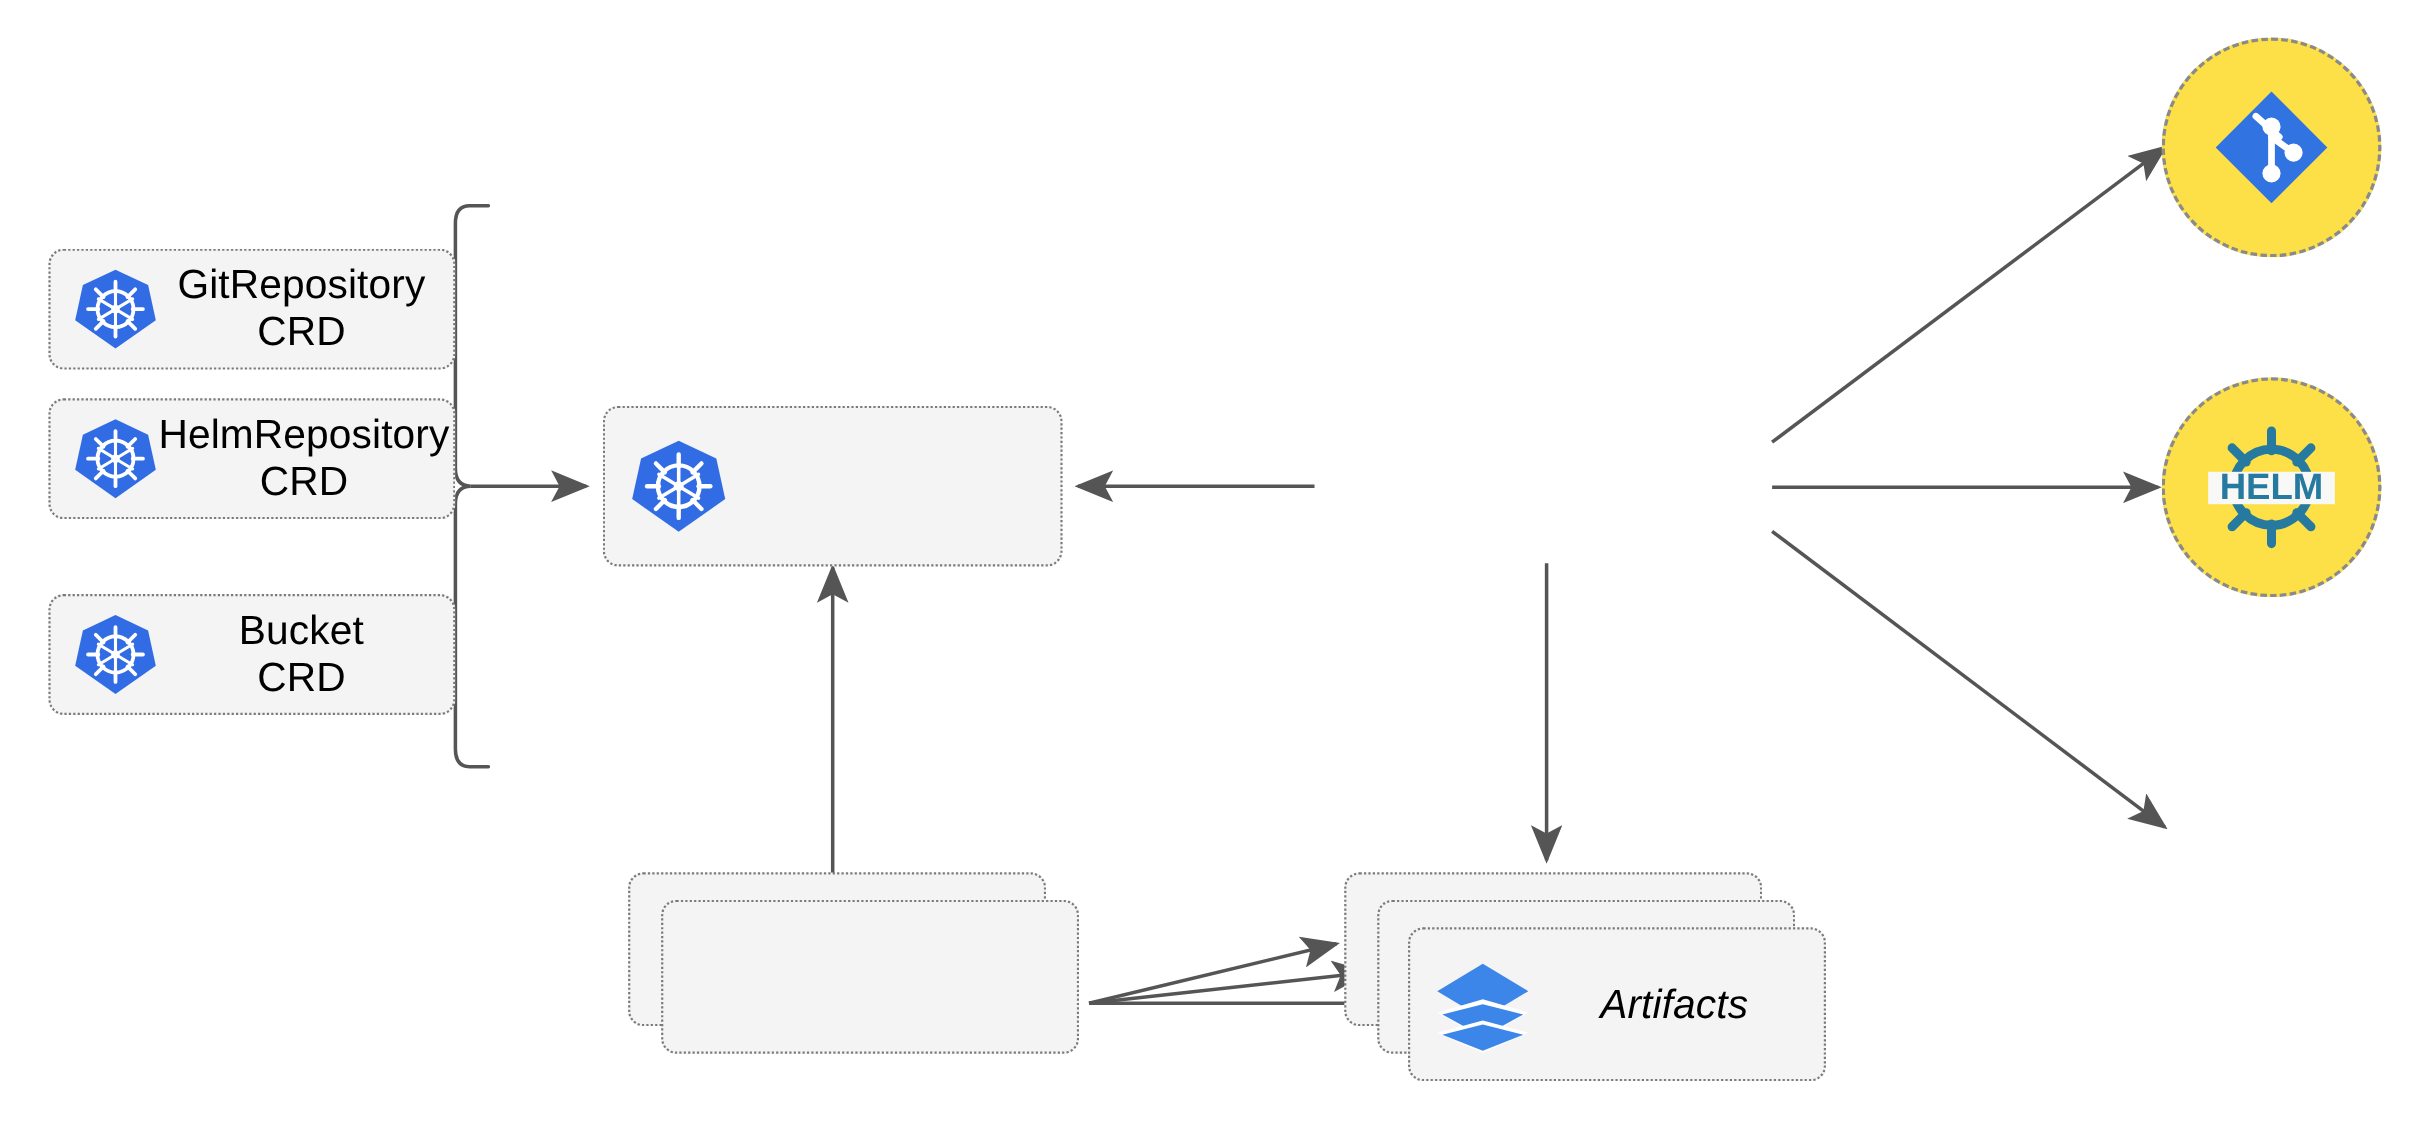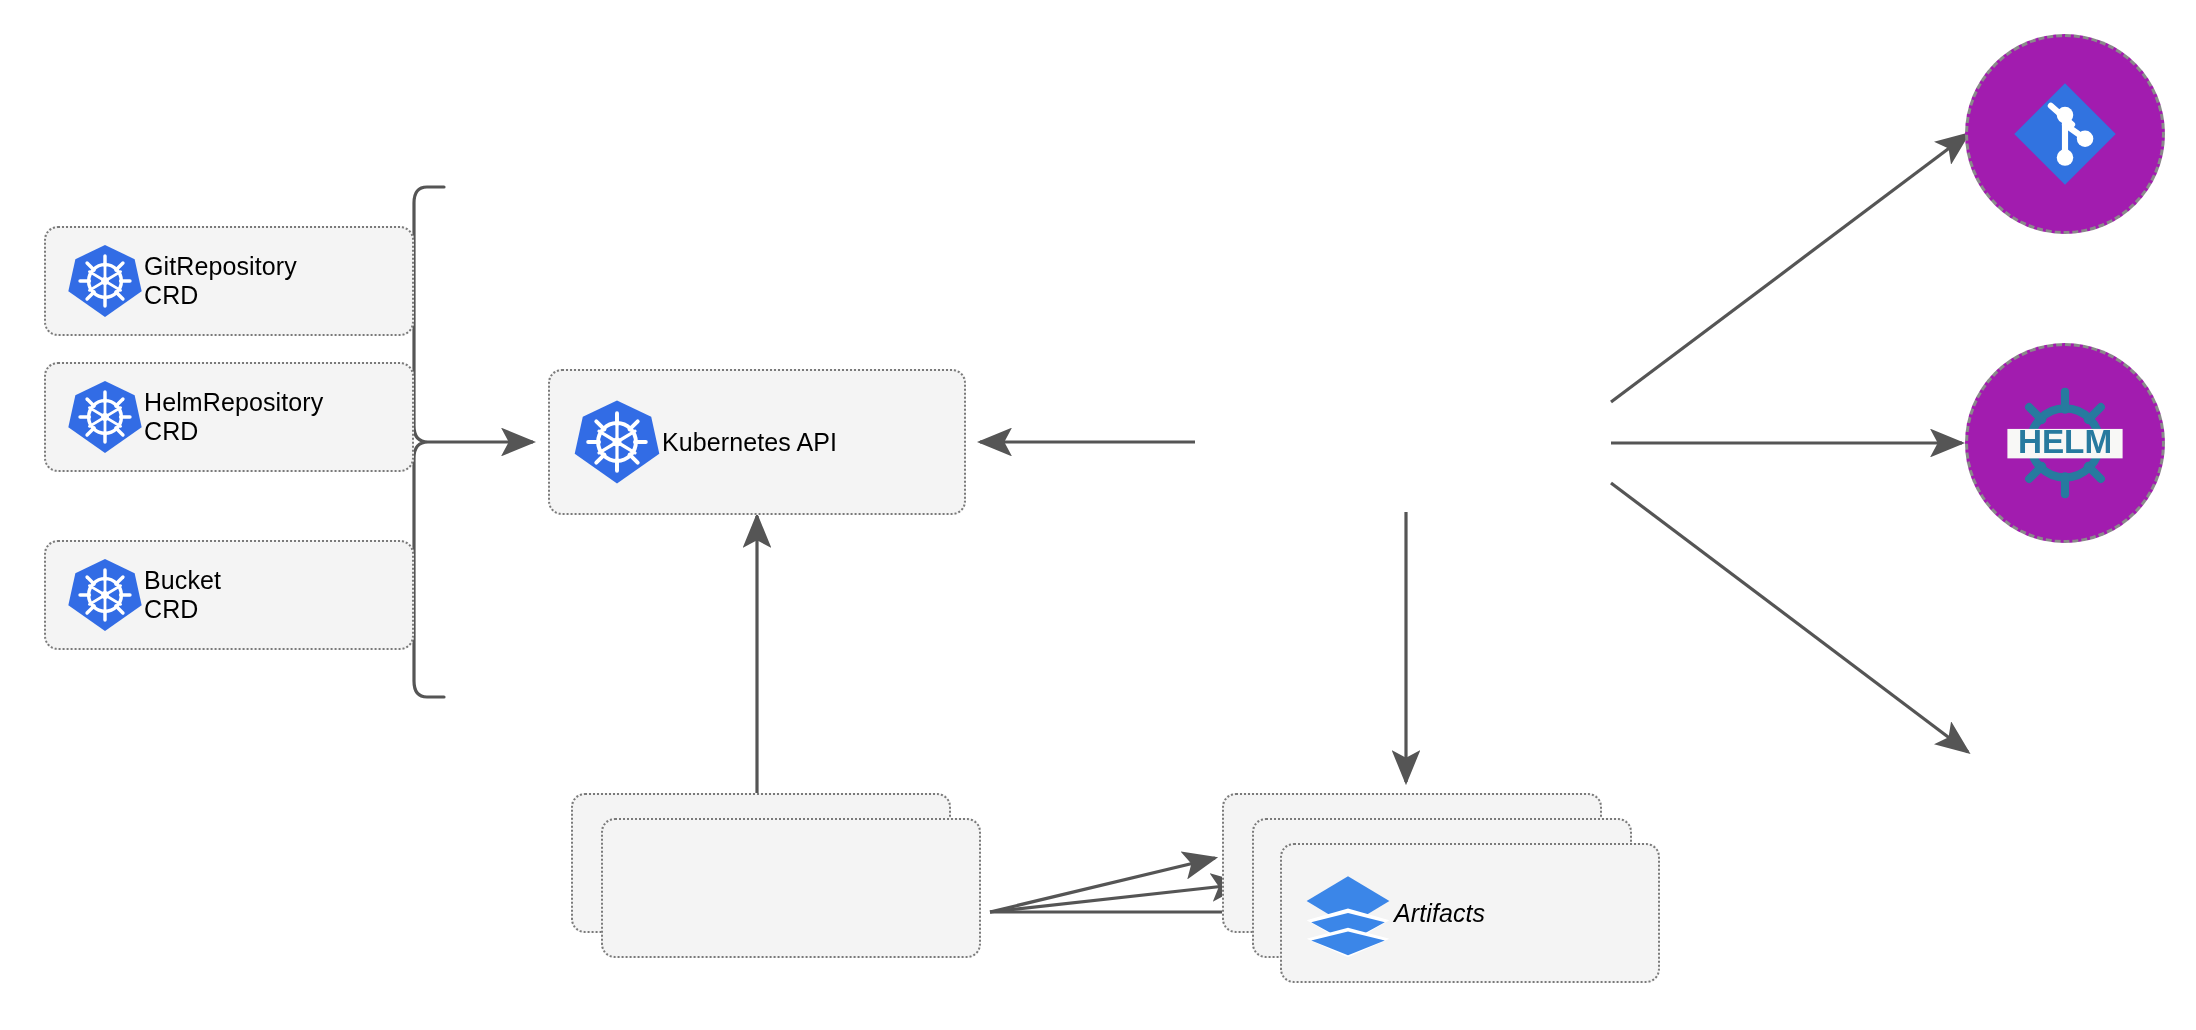"GitRepository" .node .lbl { font-size: 25px -> 37px; text-align: none -> center }
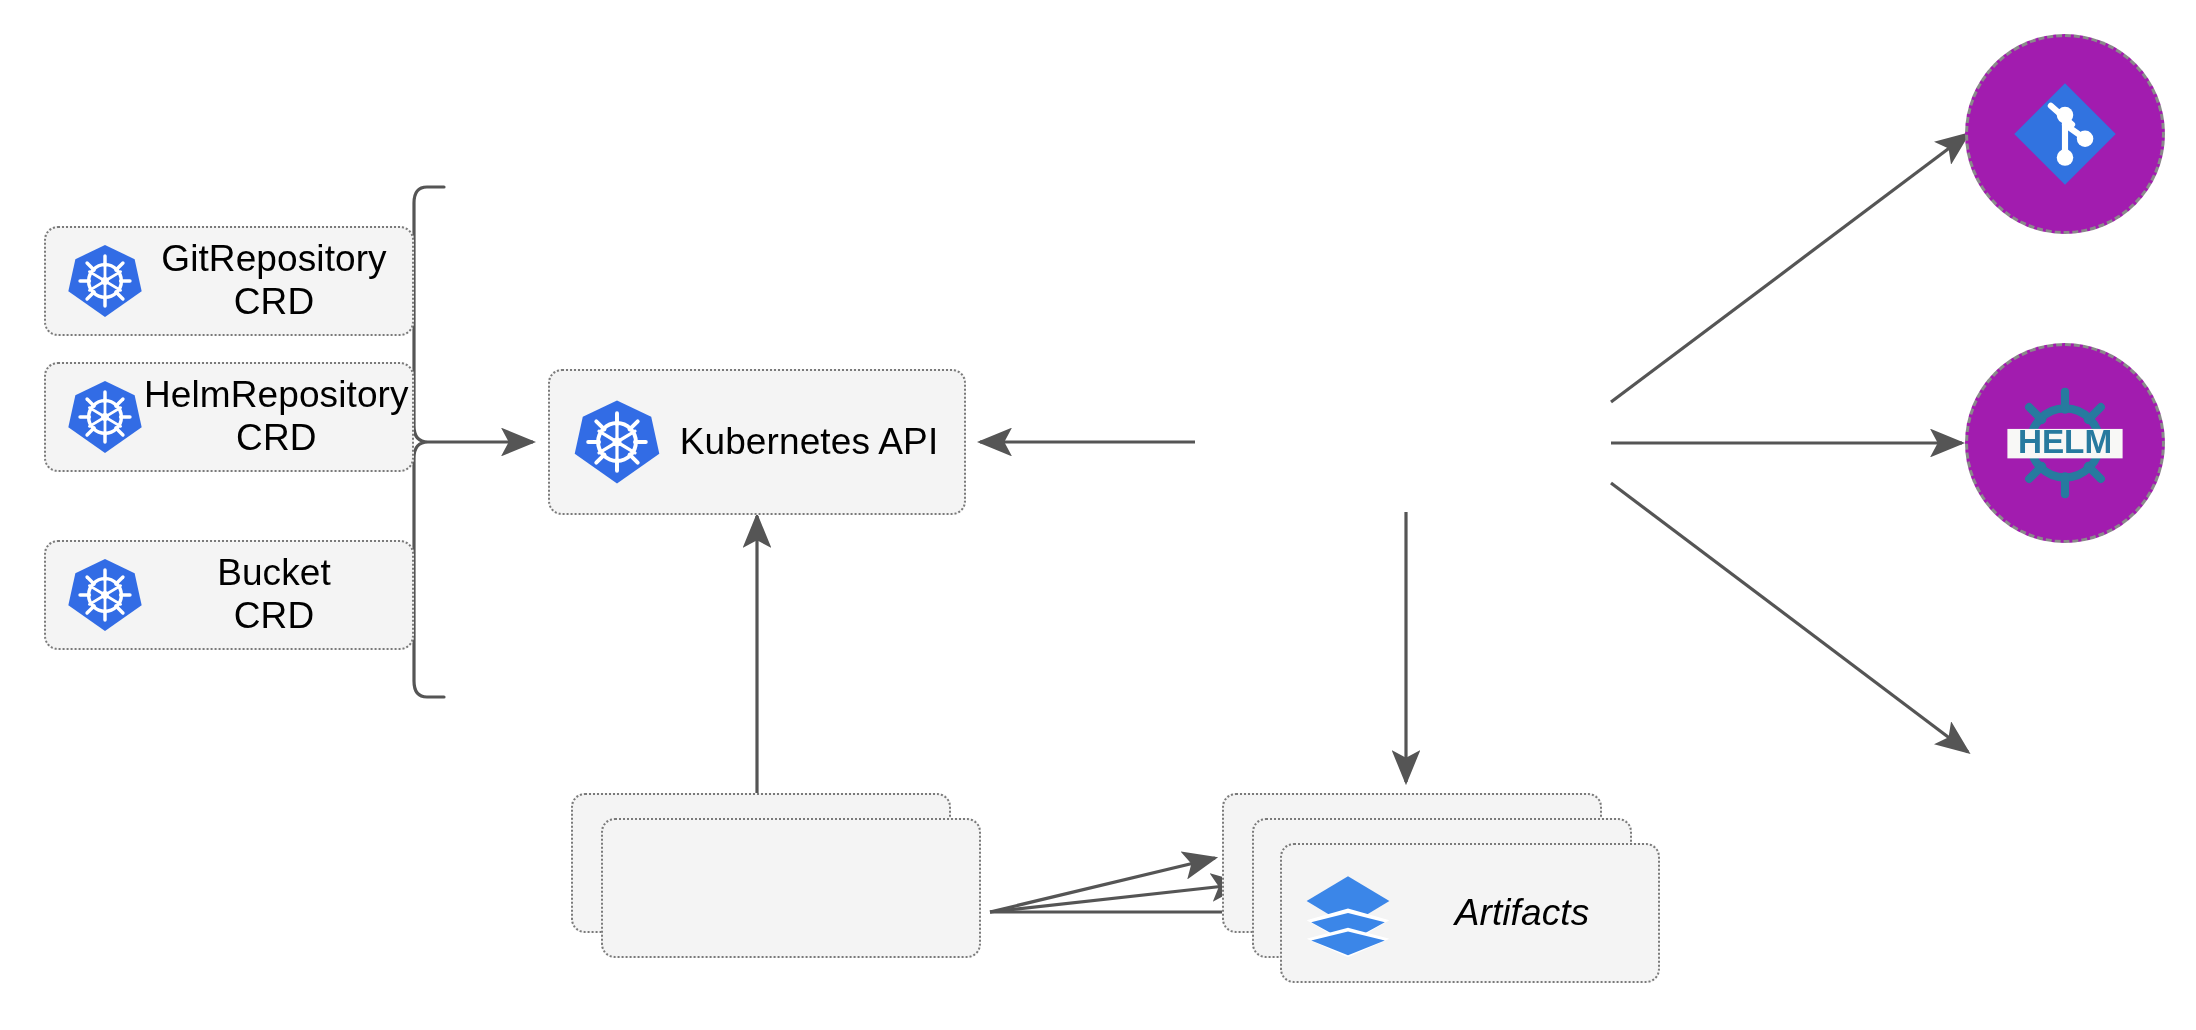"Kubernetes API" span.lbl { html: <span>Kubernetes API</span> -> none }
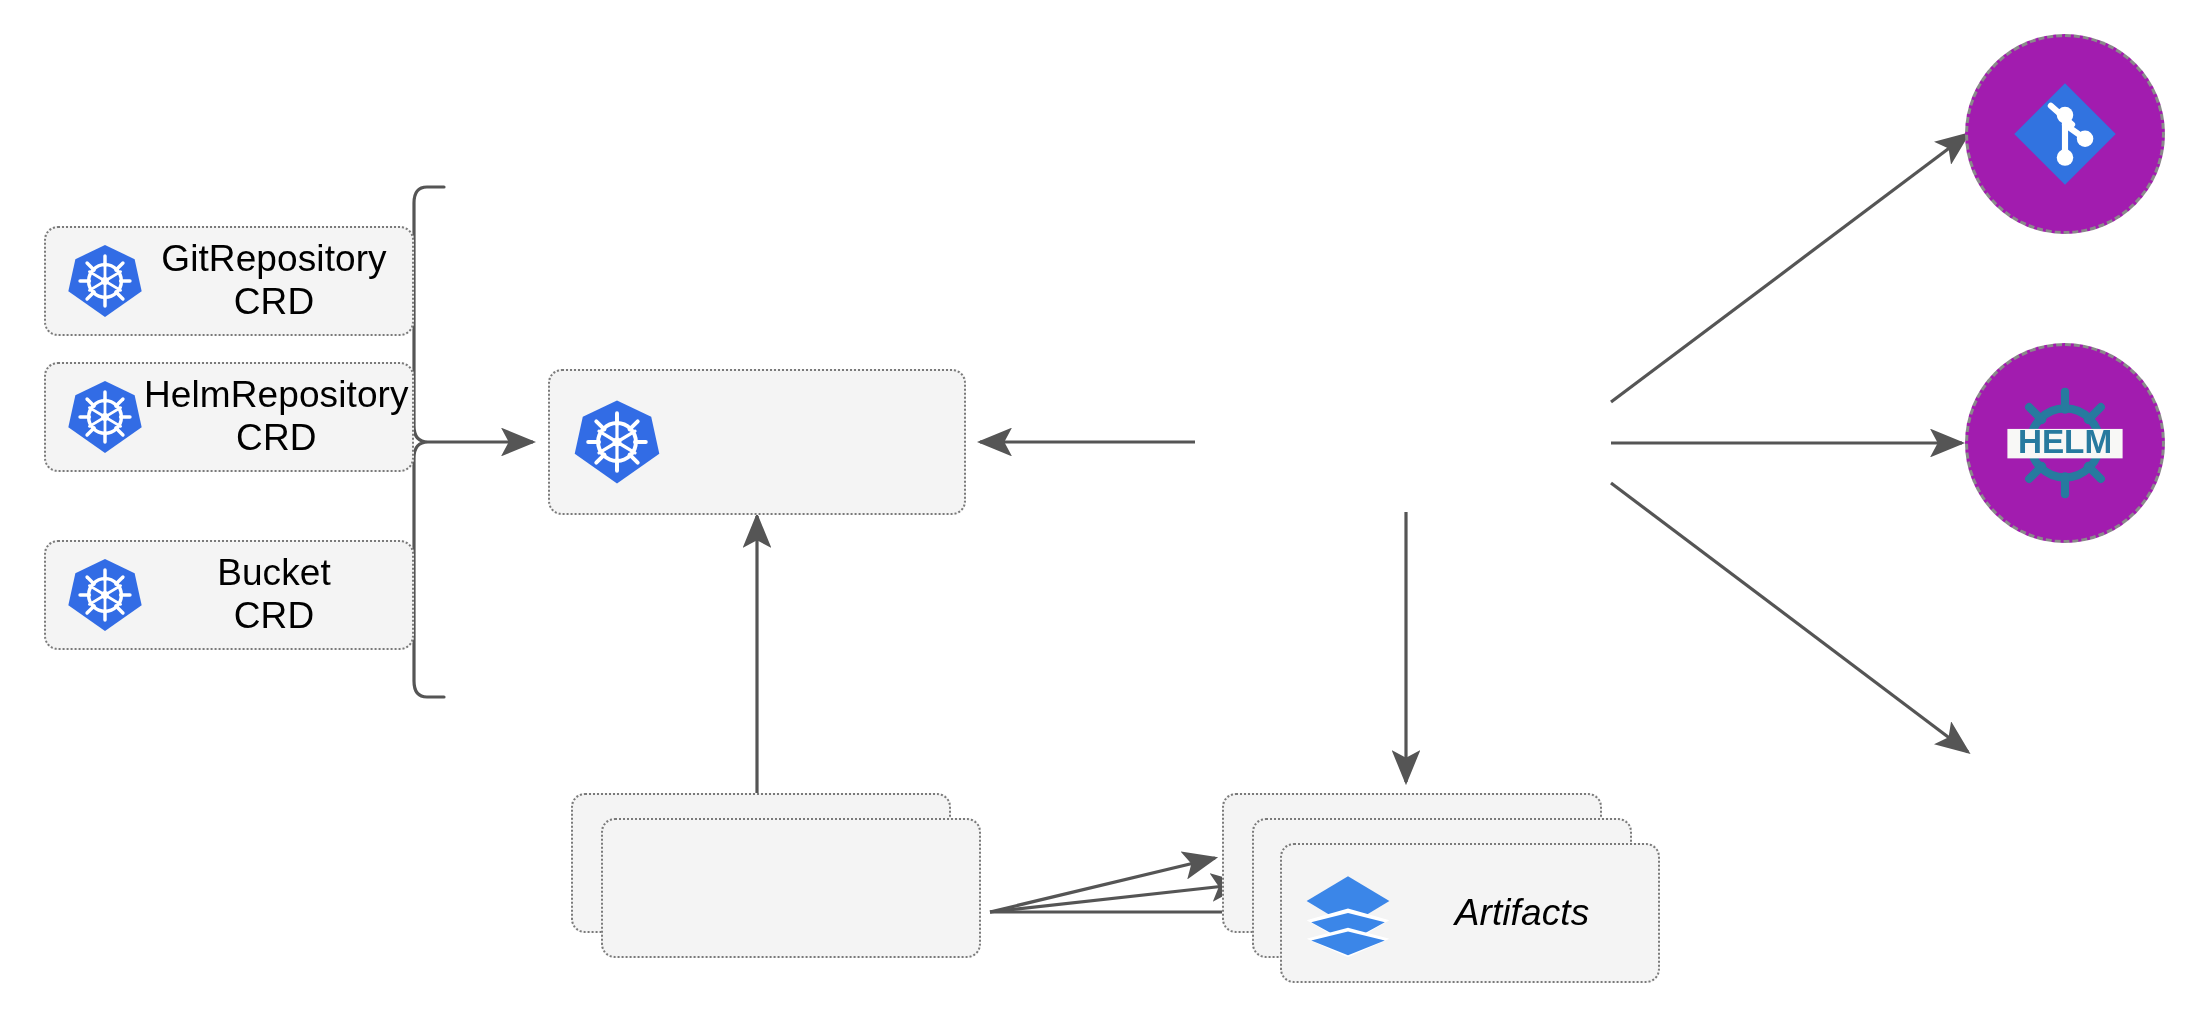"HELM" .circ { background: #a21caf -> #fde047 }
